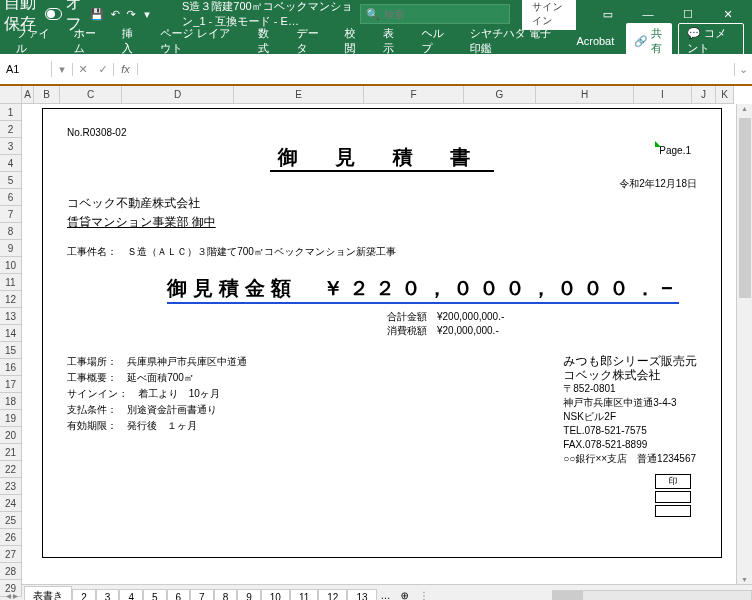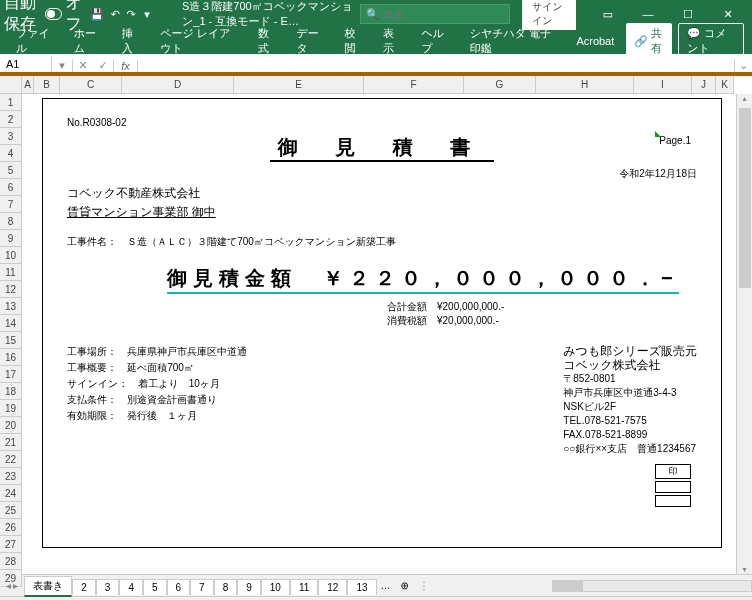"A1" .formula-bar { align-items: flex-end -> center; border-bottom: 4px solid #a16207 -> 2px solid #a16207; height: 22px -> 32px }
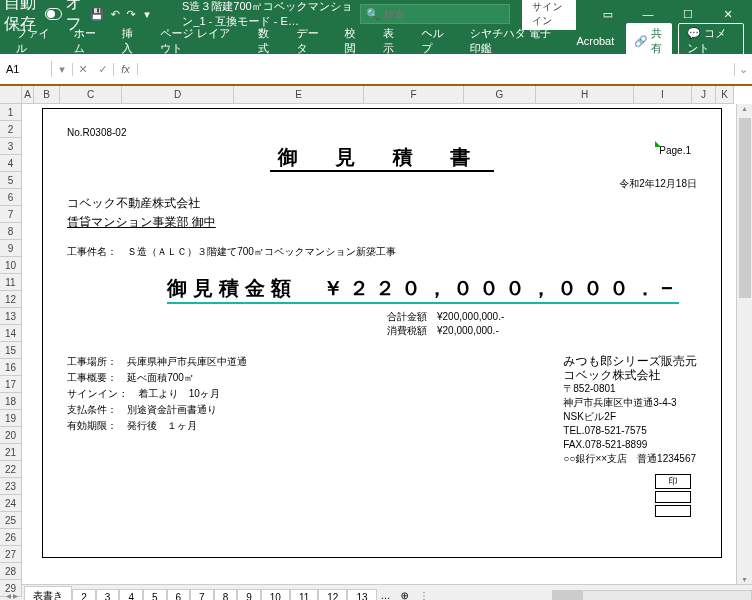"御見積金額 ￥２２０，０００，０００．−" .amount { border-bottom: 2px solid #14b8a6 -> 2px solid #1d4ed8 }
